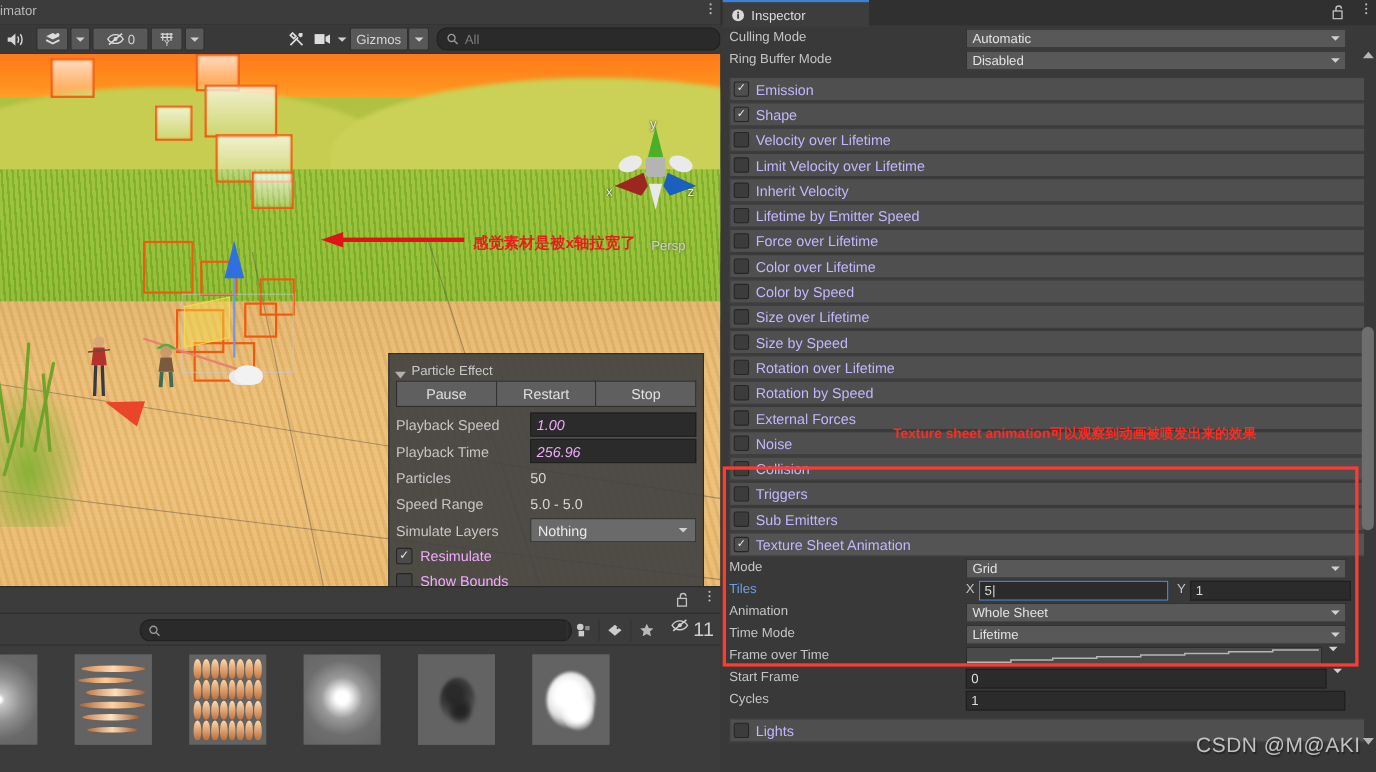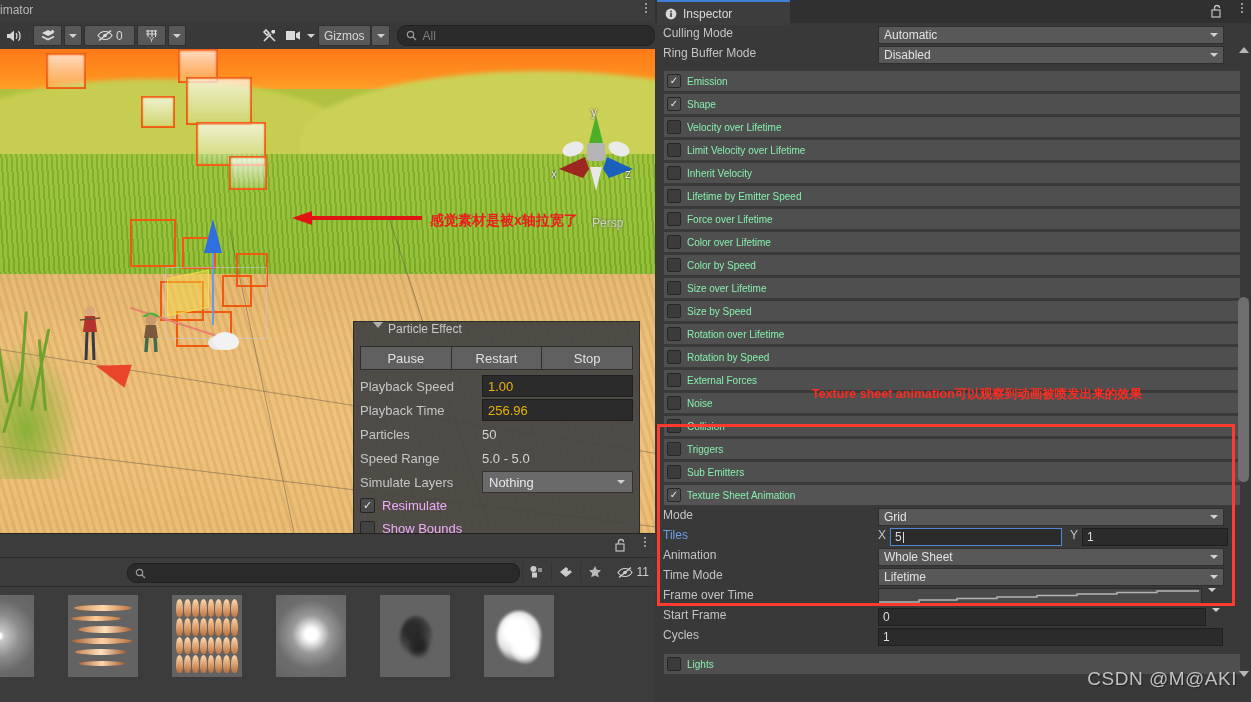"Emission" .mod .ml { color: #86efac -> #c4b5fd; font-size: 10px -> 13px }
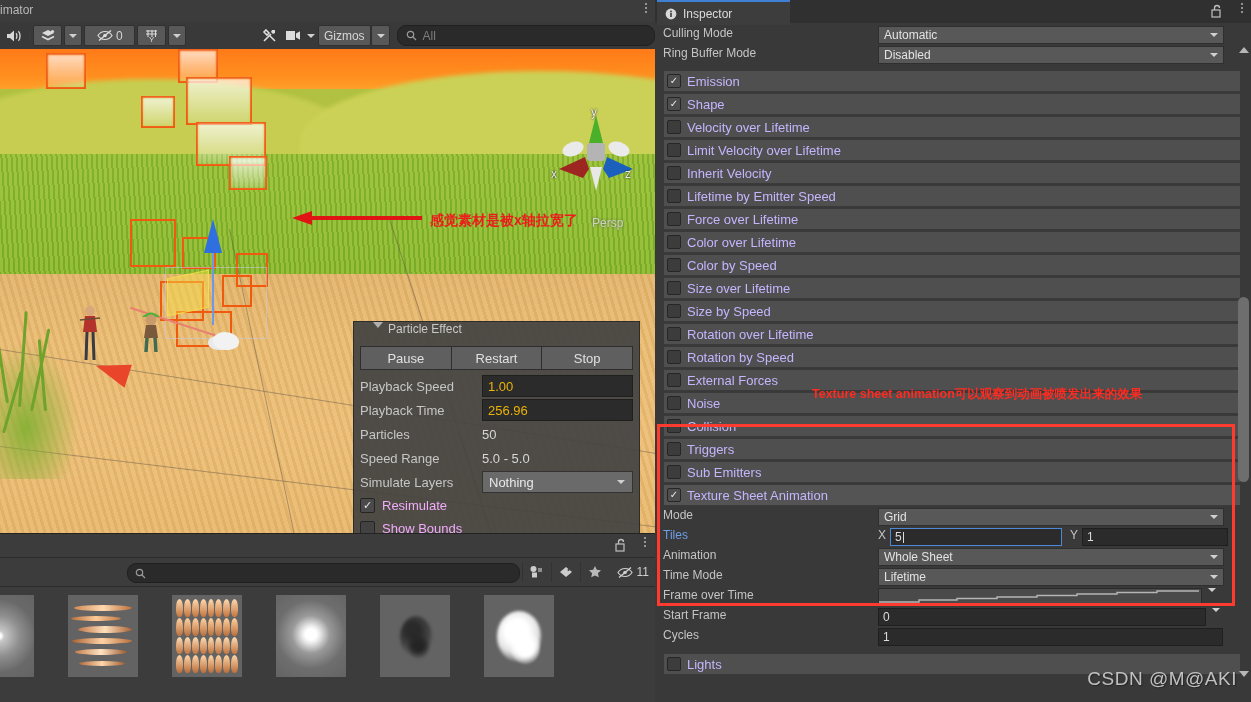"Particle Effect" #pe-header { align-items: flex-start -> flex-end; padding-left: 19px -> 5px }
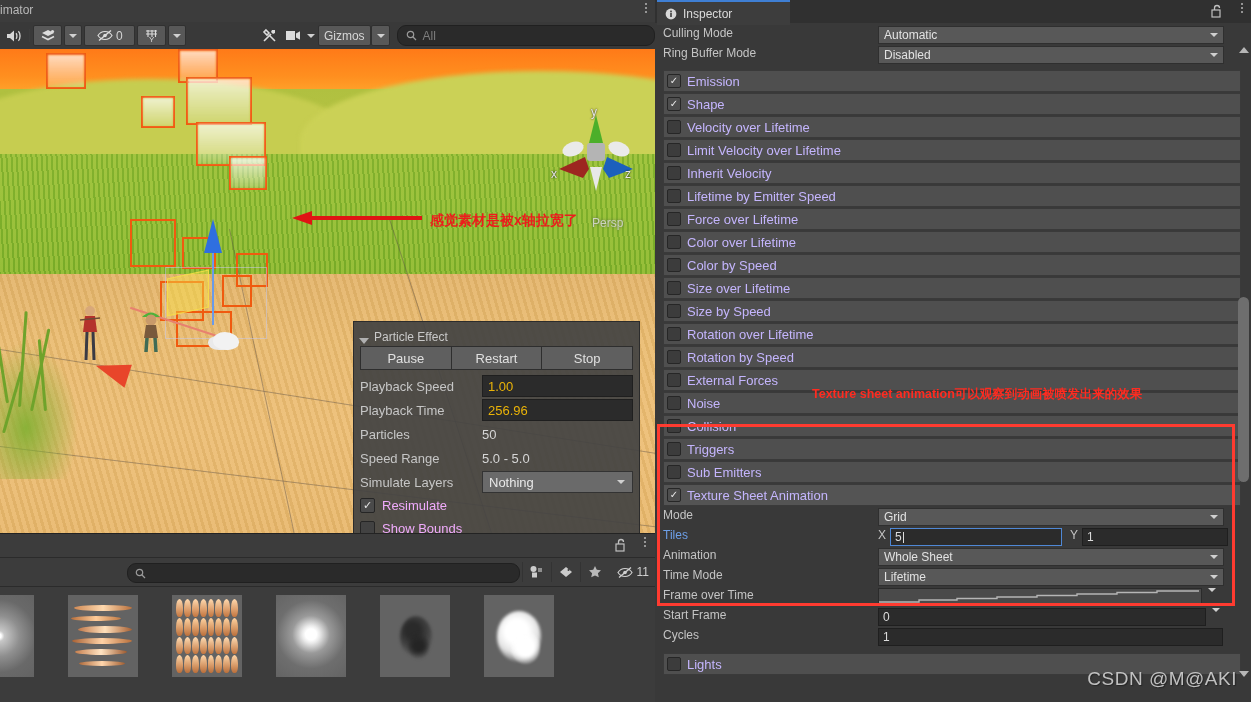"1.00" .pe-field { color: #eab308 -> #f0abfc; font-style: none -> italic }
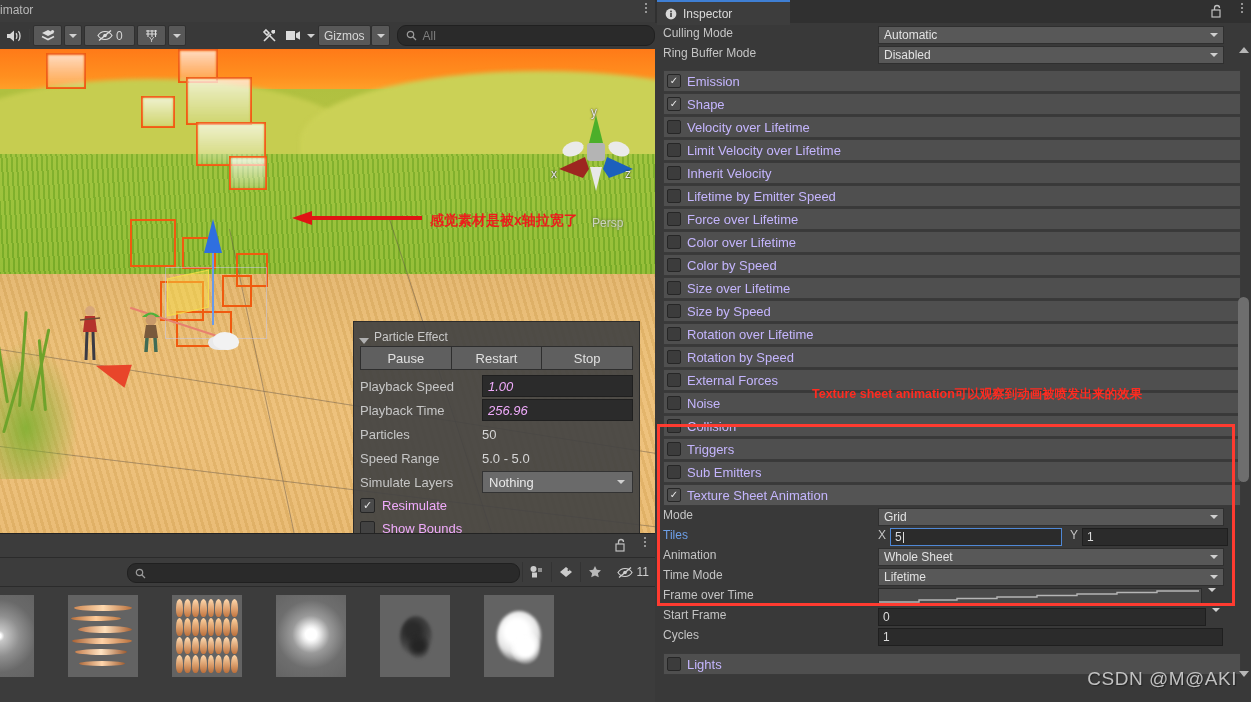"11" #pj-hidden { align-items: flex-end -> flex-start; font-size: 12px -> 18px }
